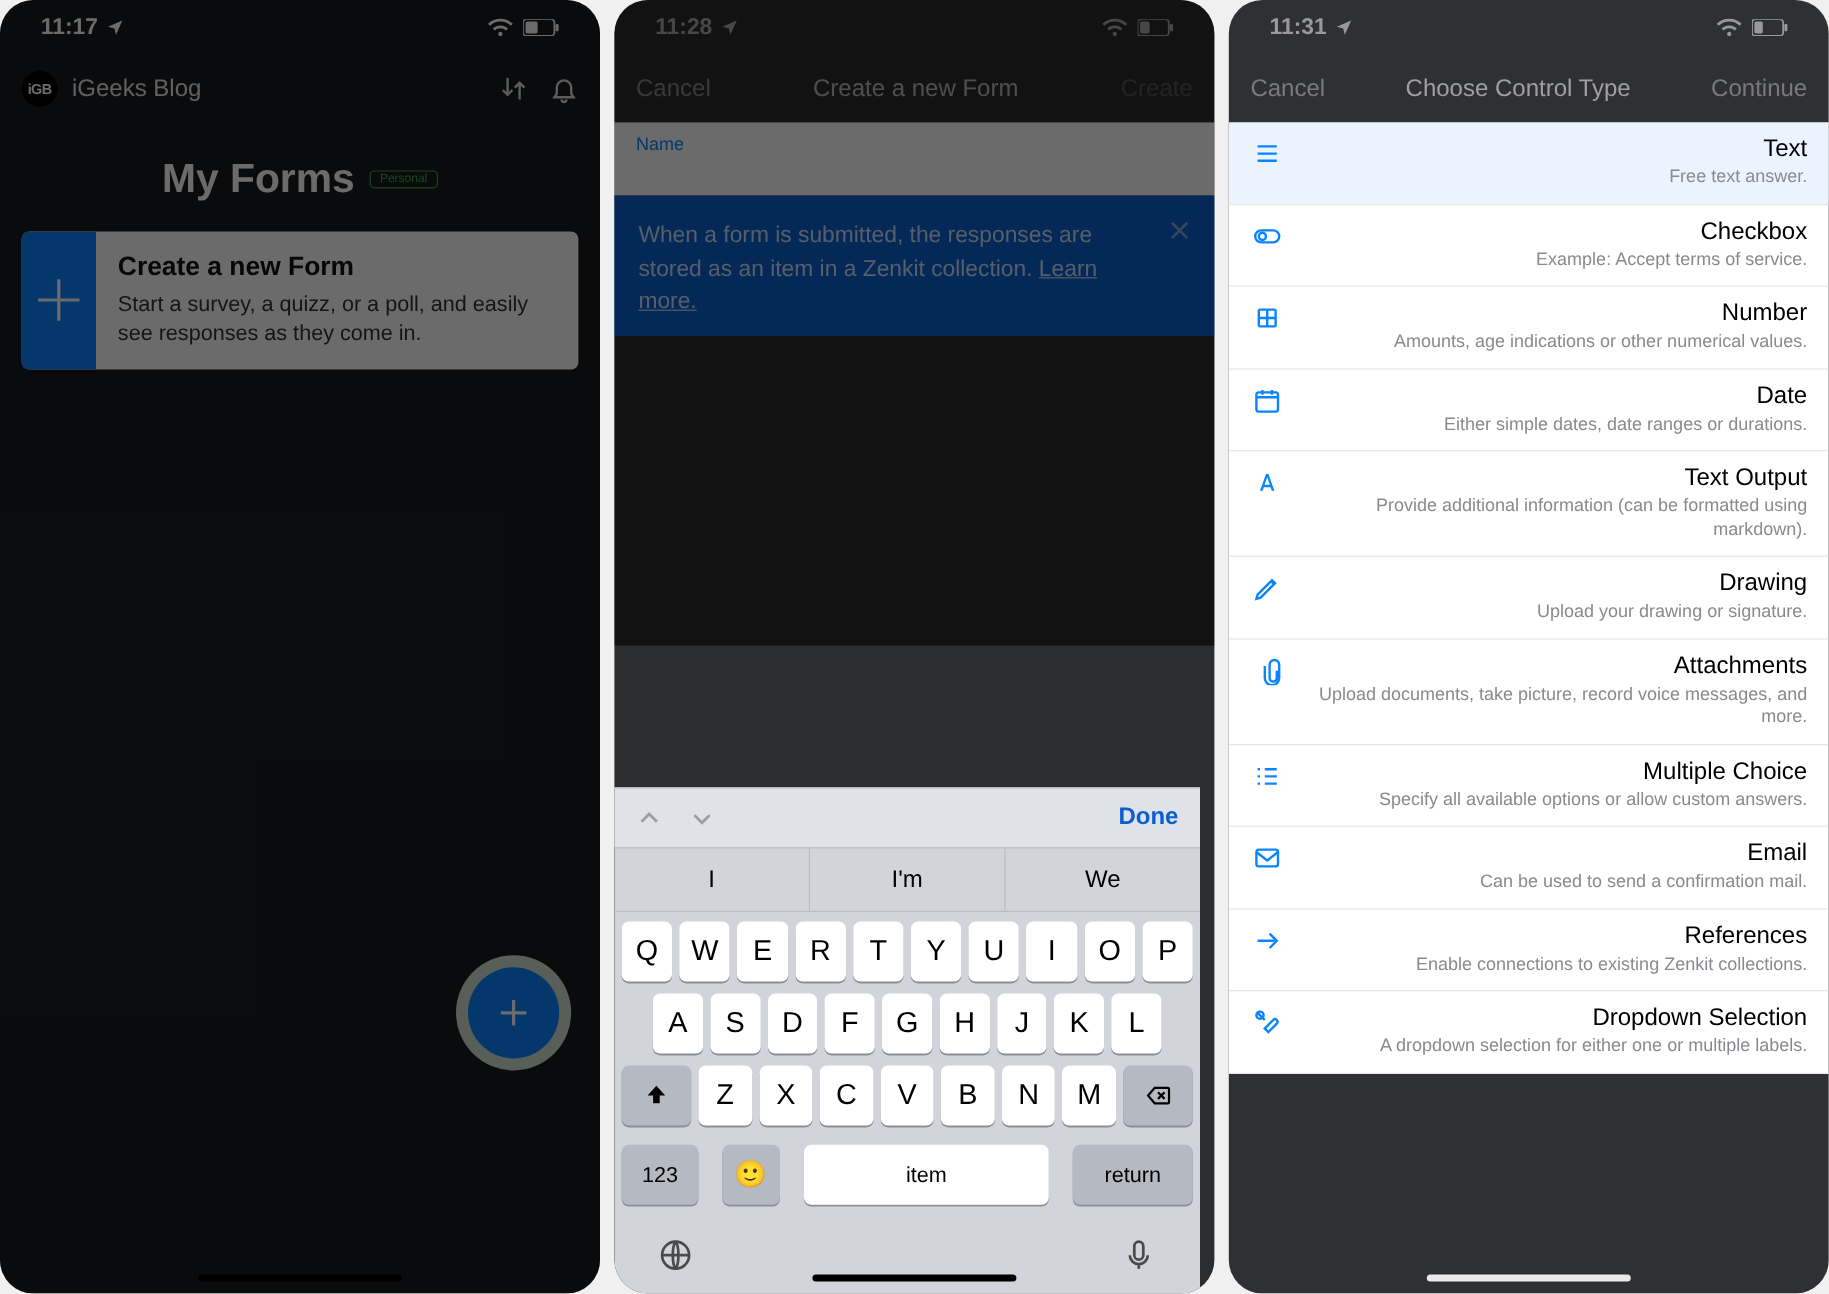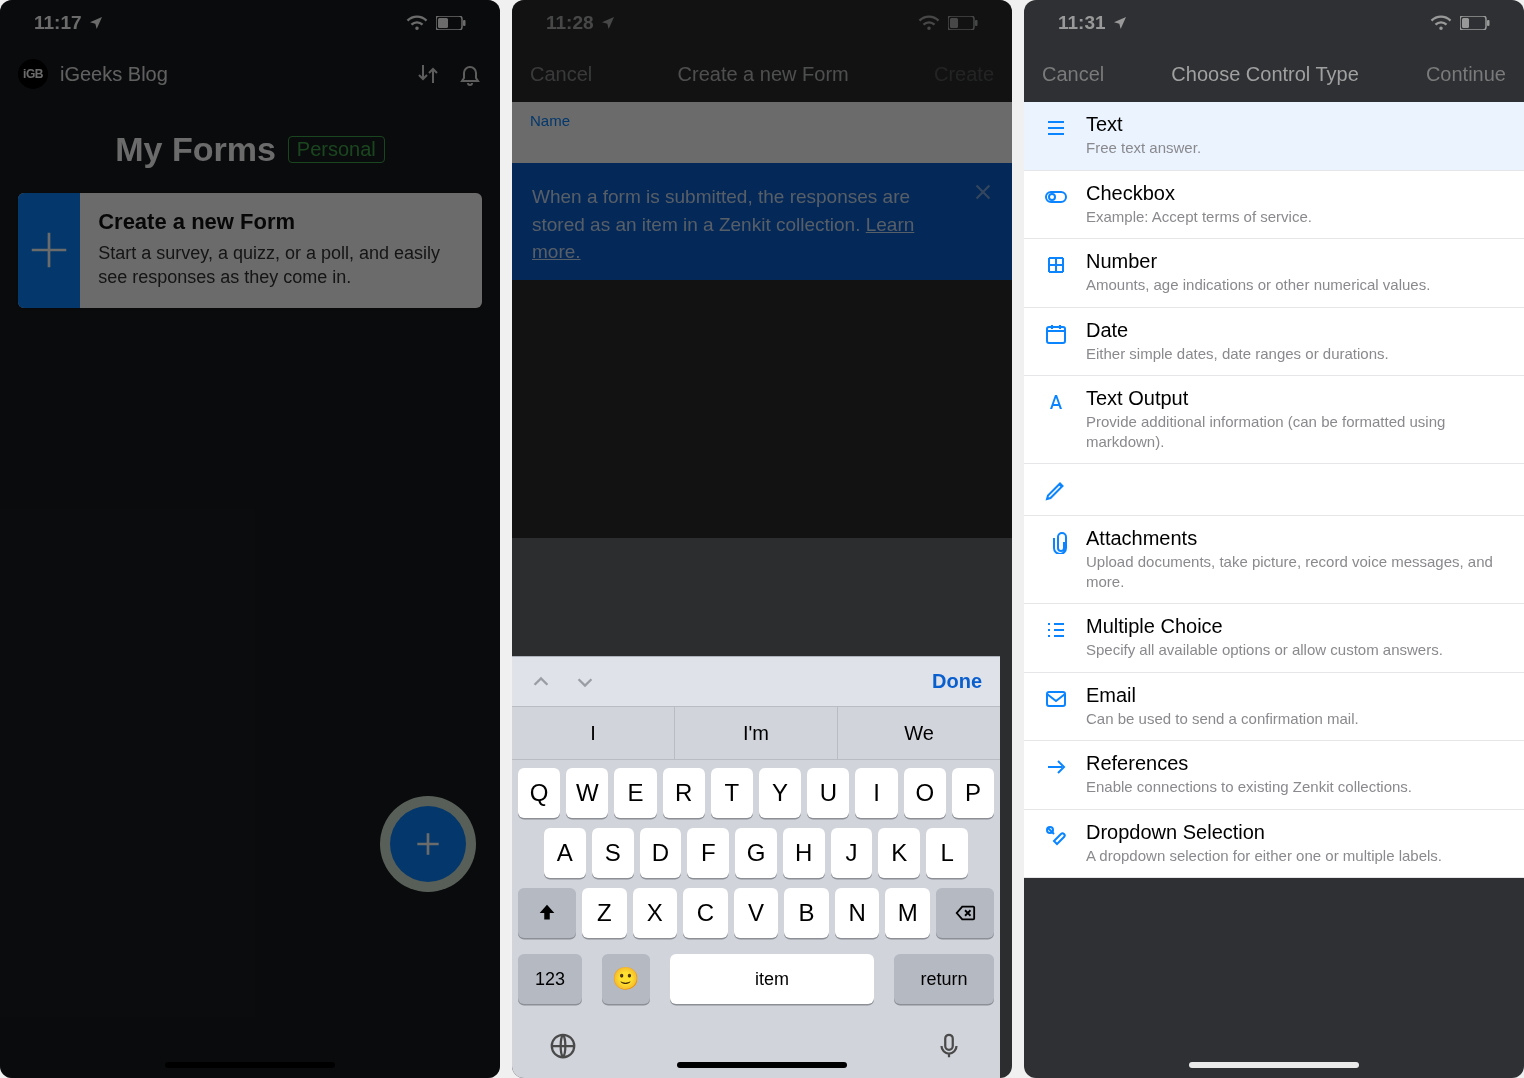"11:17" .phone { border-radius: 12px -> 28px }
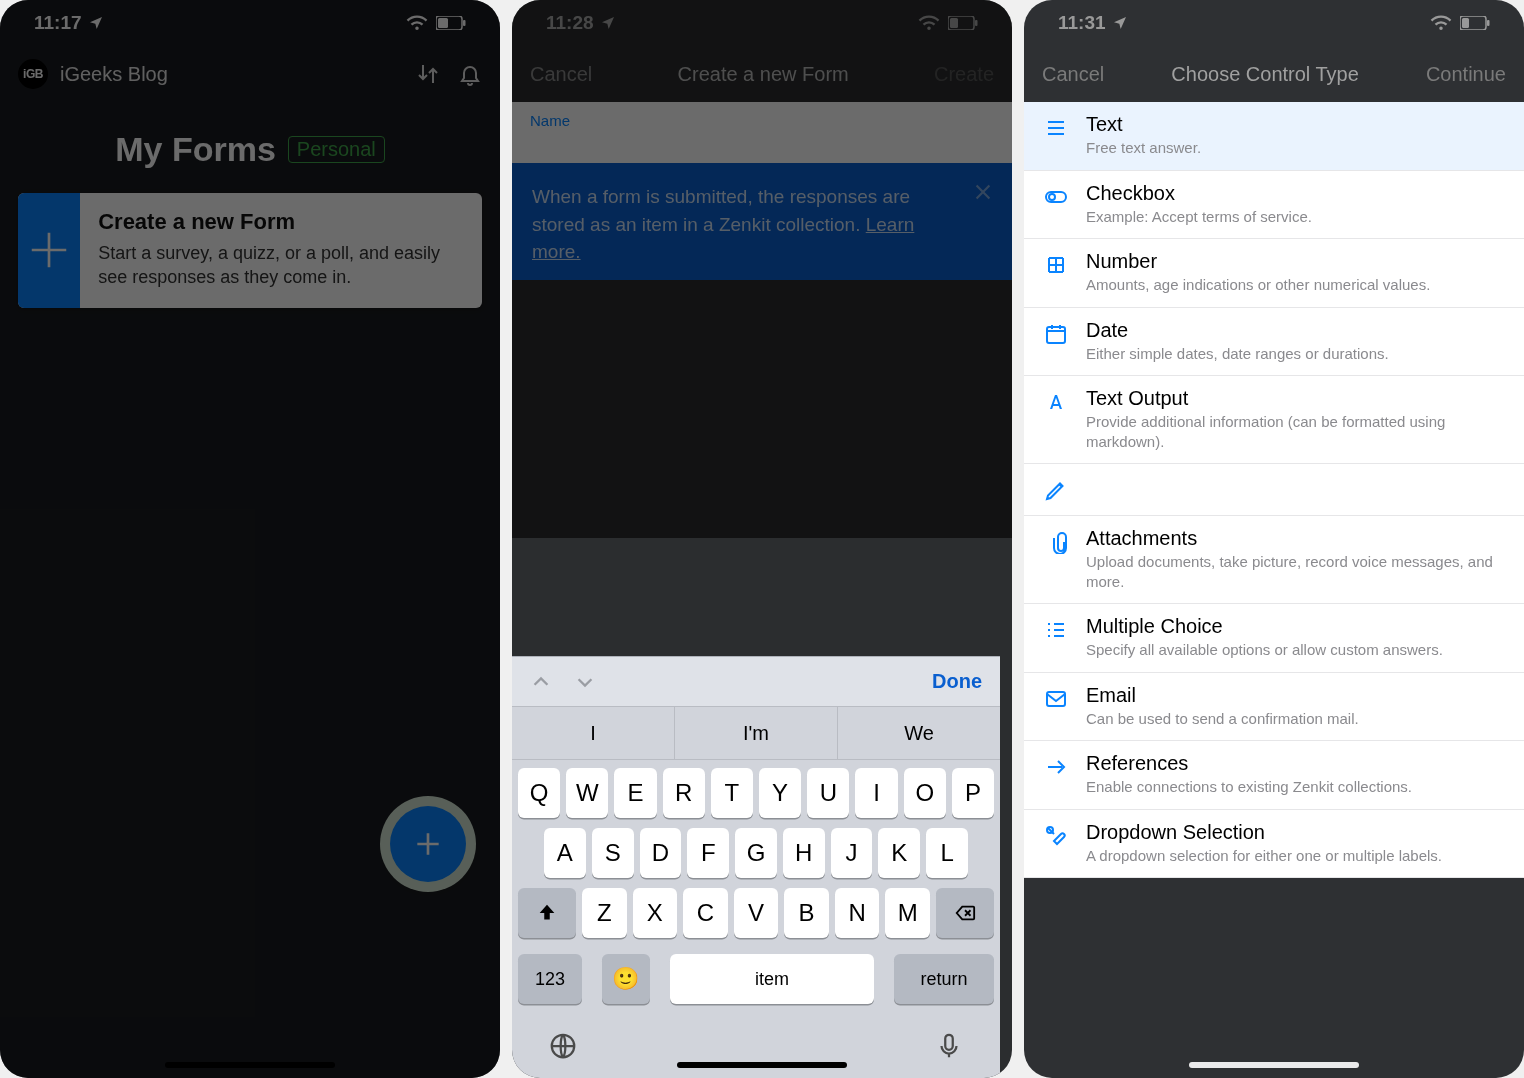"Text" .s3-list { text-align: none -> right }
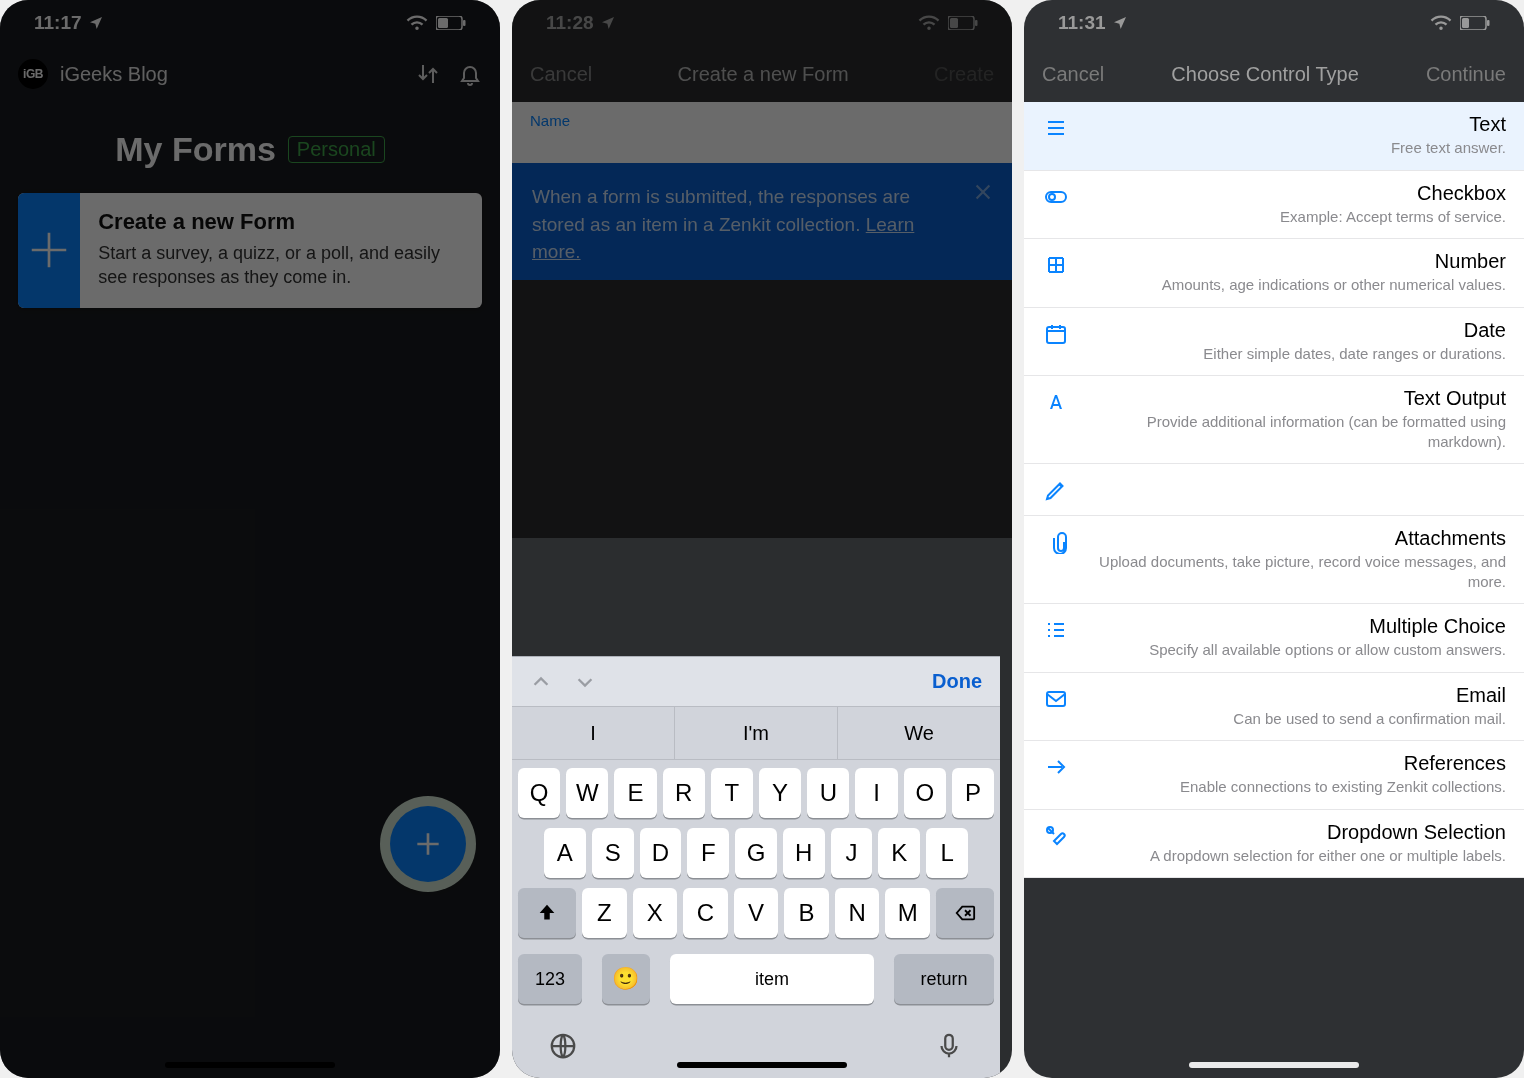"Personal" .s1-tag { font-size: 20px -> 10px }
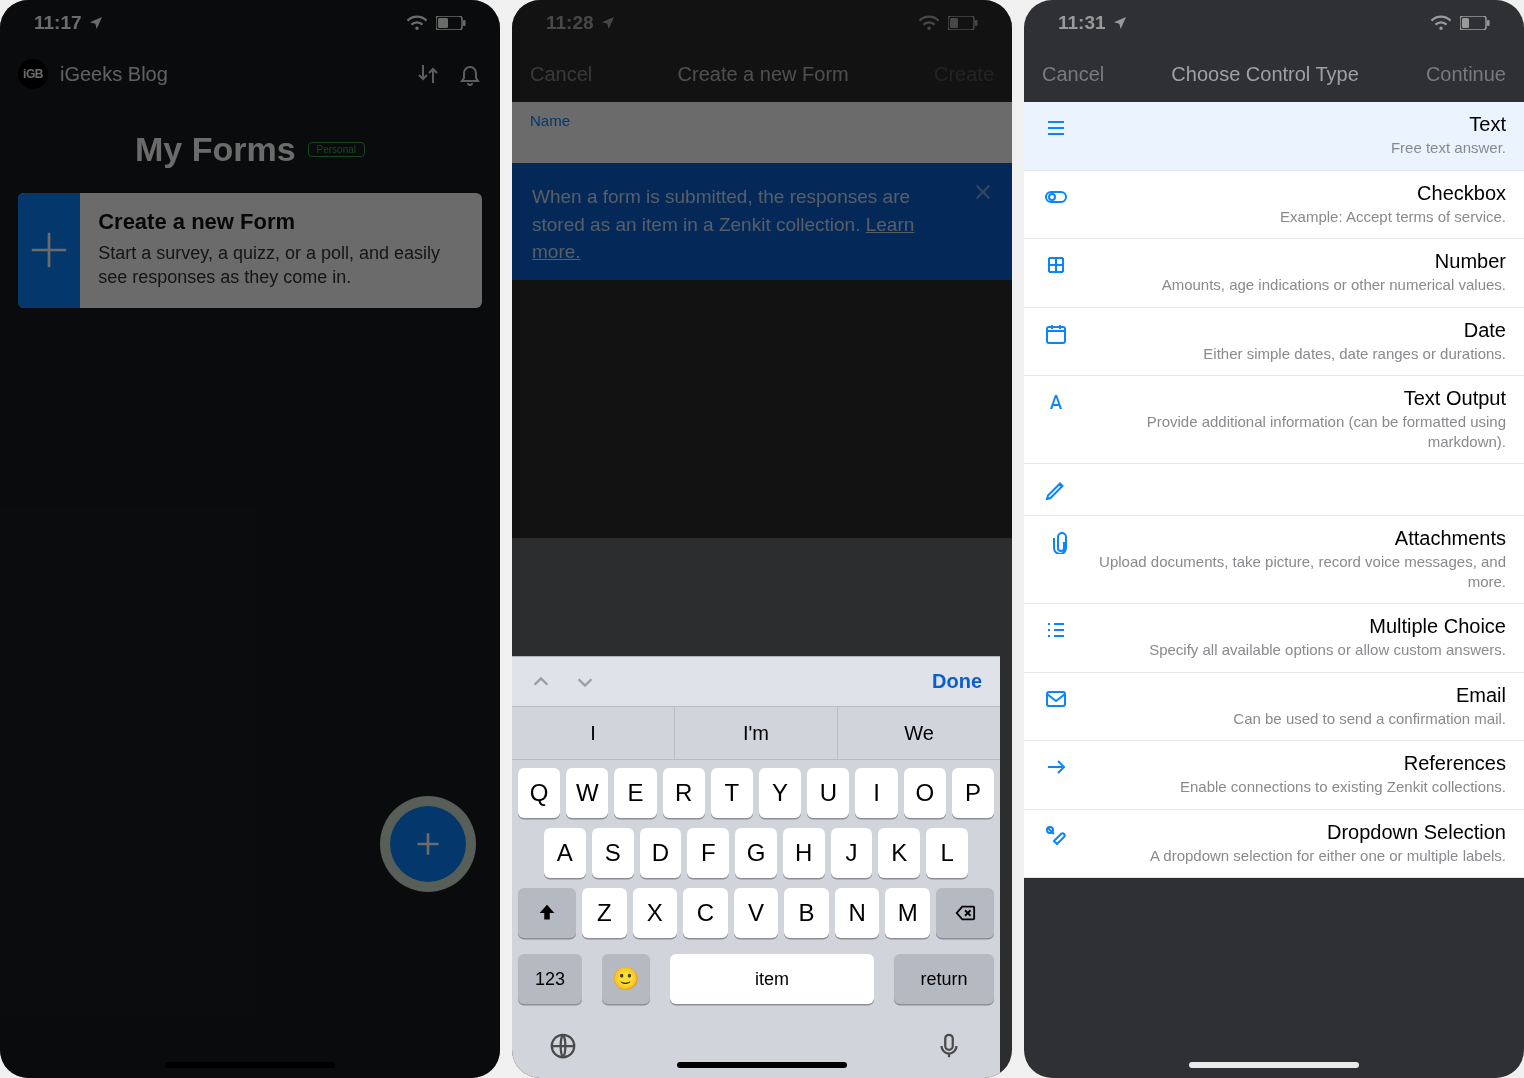"Drawing" div.txt { html: none -> <div> <div>Drawing</div> <div>Upload your drawing or signature.</div> </div> }
